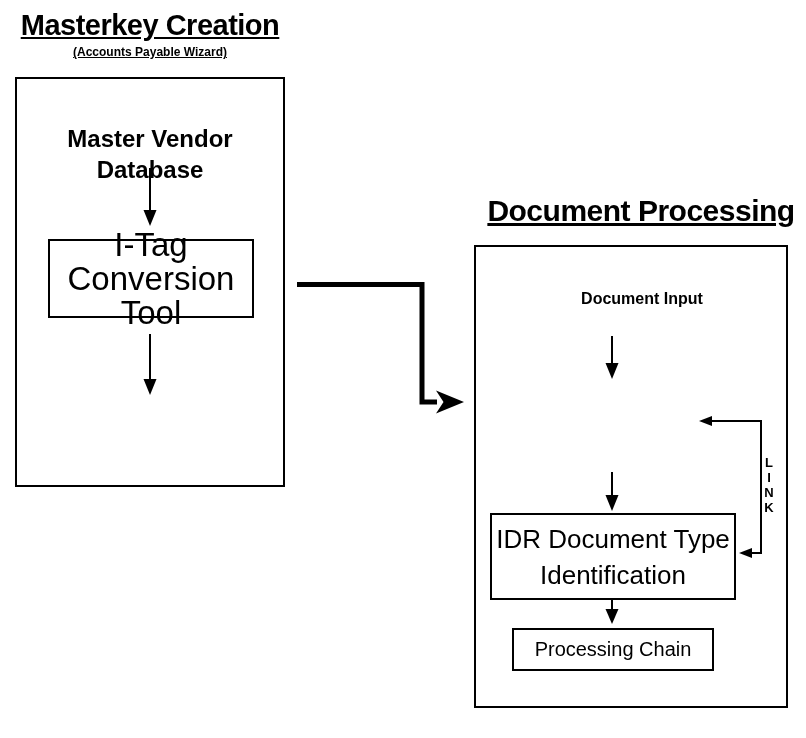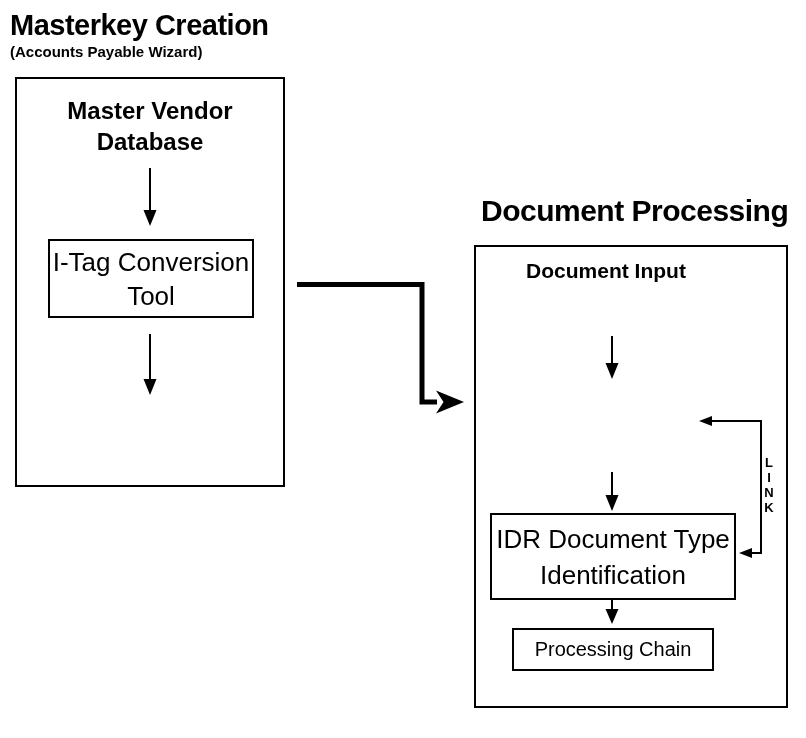"Masterkey Creation" .flow-header { text-align: none -> center; text-decoration: none -> underline }
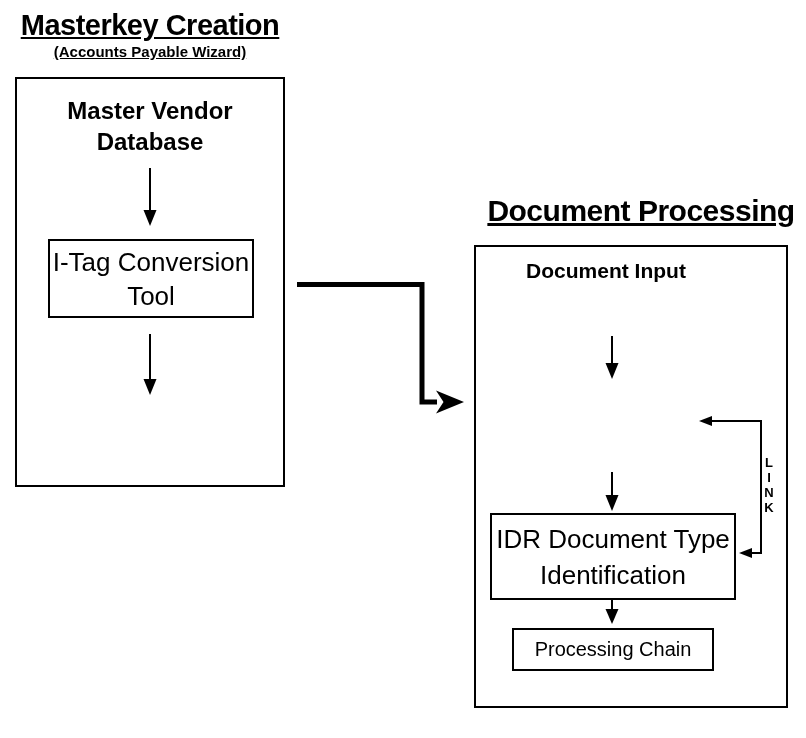"(Accounts Payable Wizard)" .flow-subtitle { font-size: 15px -> 12px }
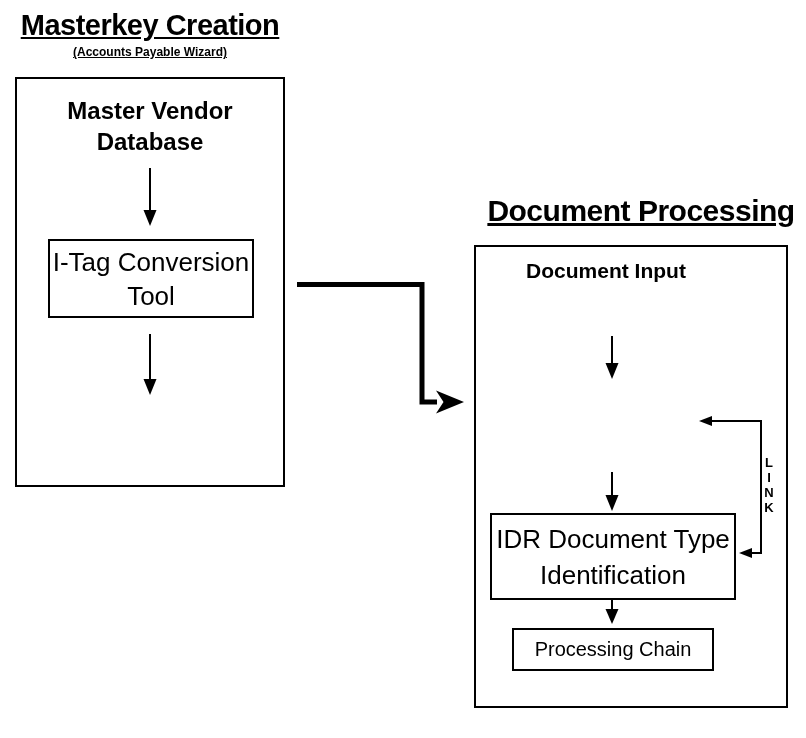"Master Vendor Database" .node.plain-bold { margin-top: none -> 28px }
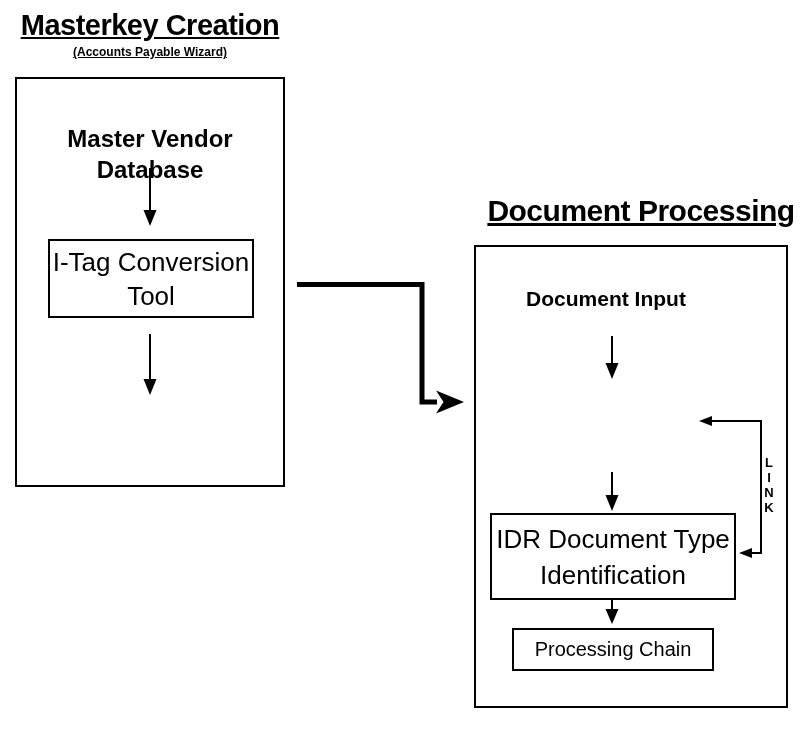"I-Tag Conversion Tool" .node-itag { font-size: 26px -> 33px }
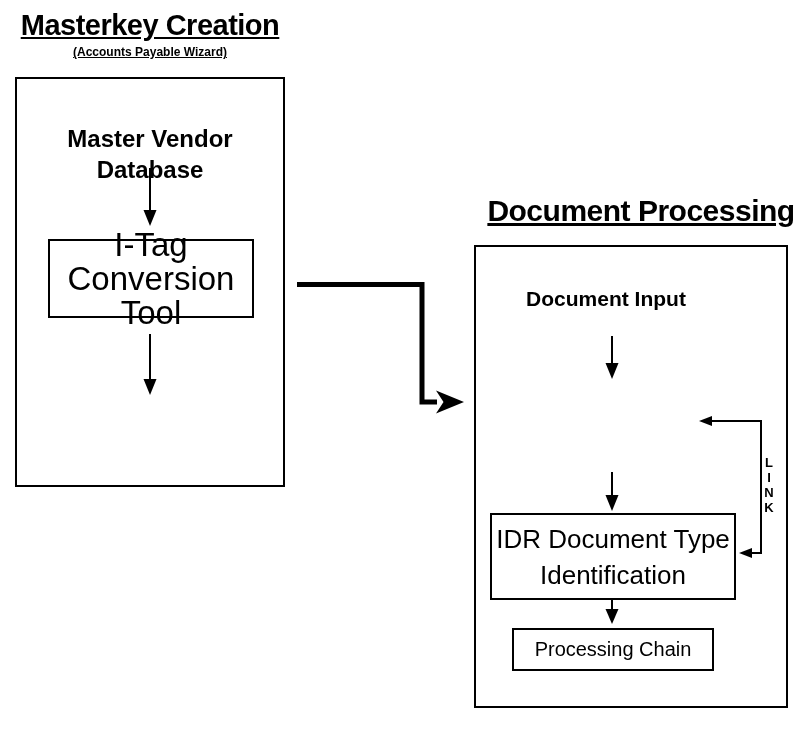"Document Input" .node-docinput { font-size: 21px -> 16px; left: 516px -> 552px }
